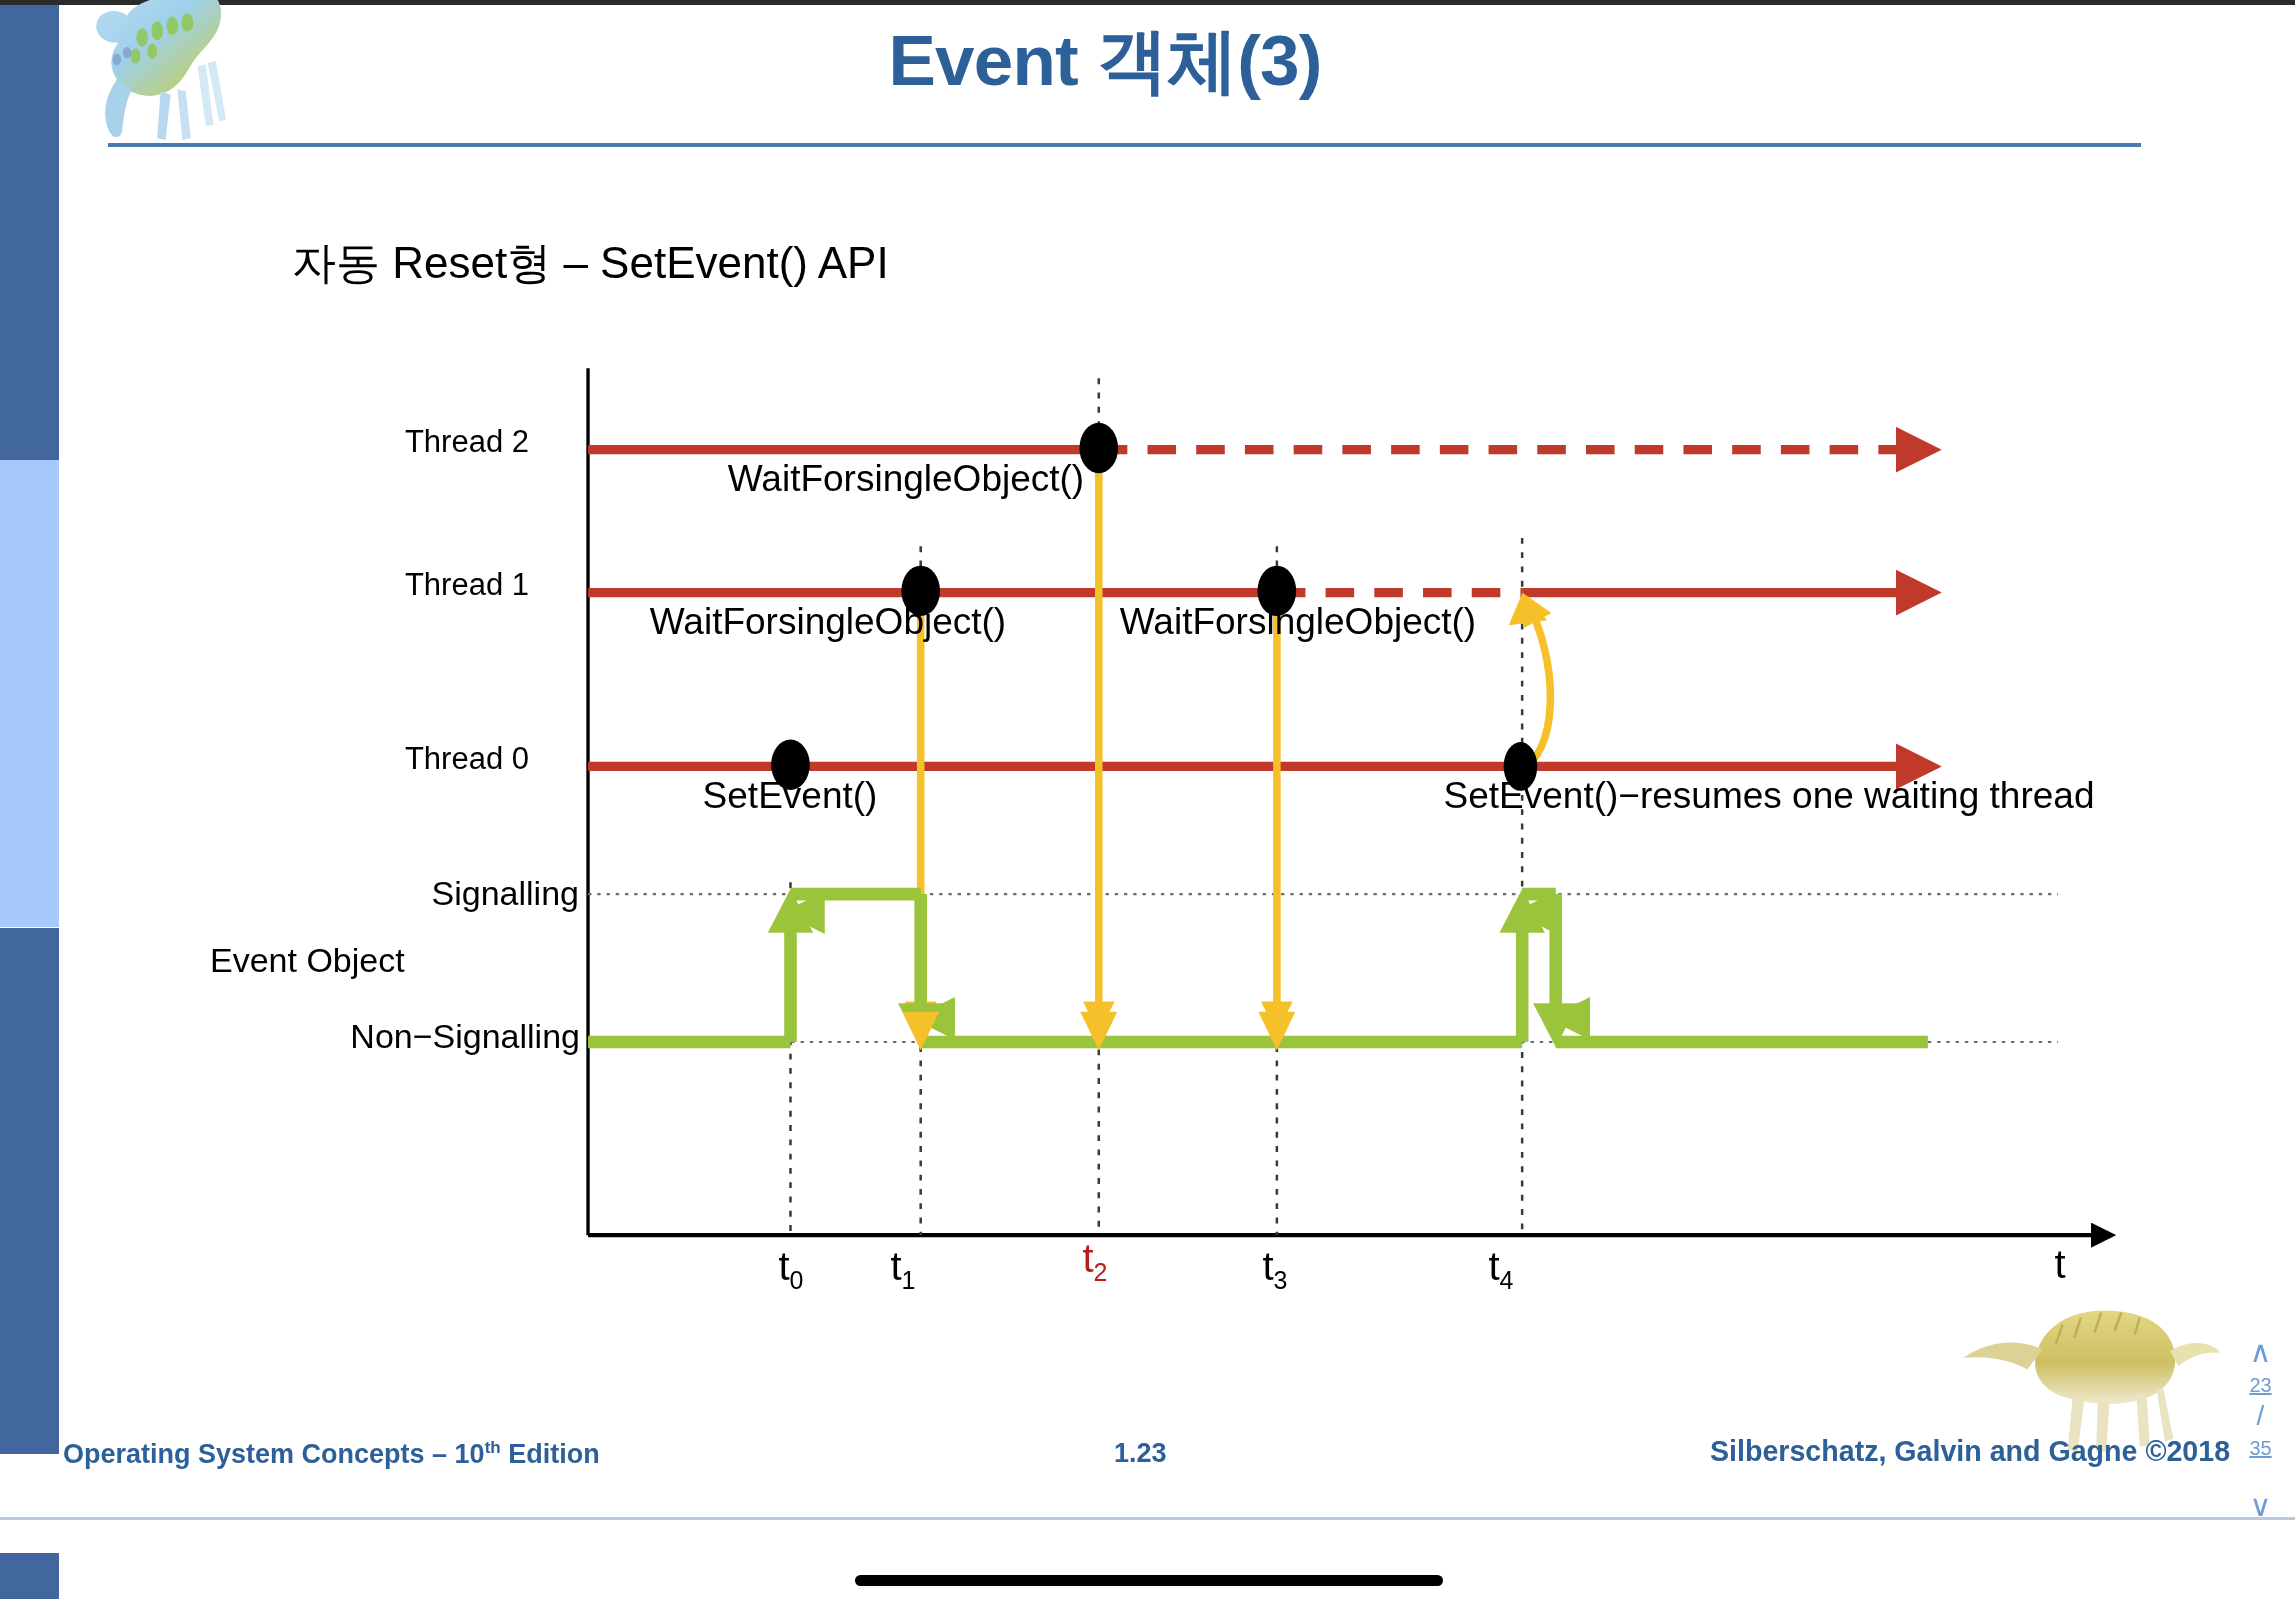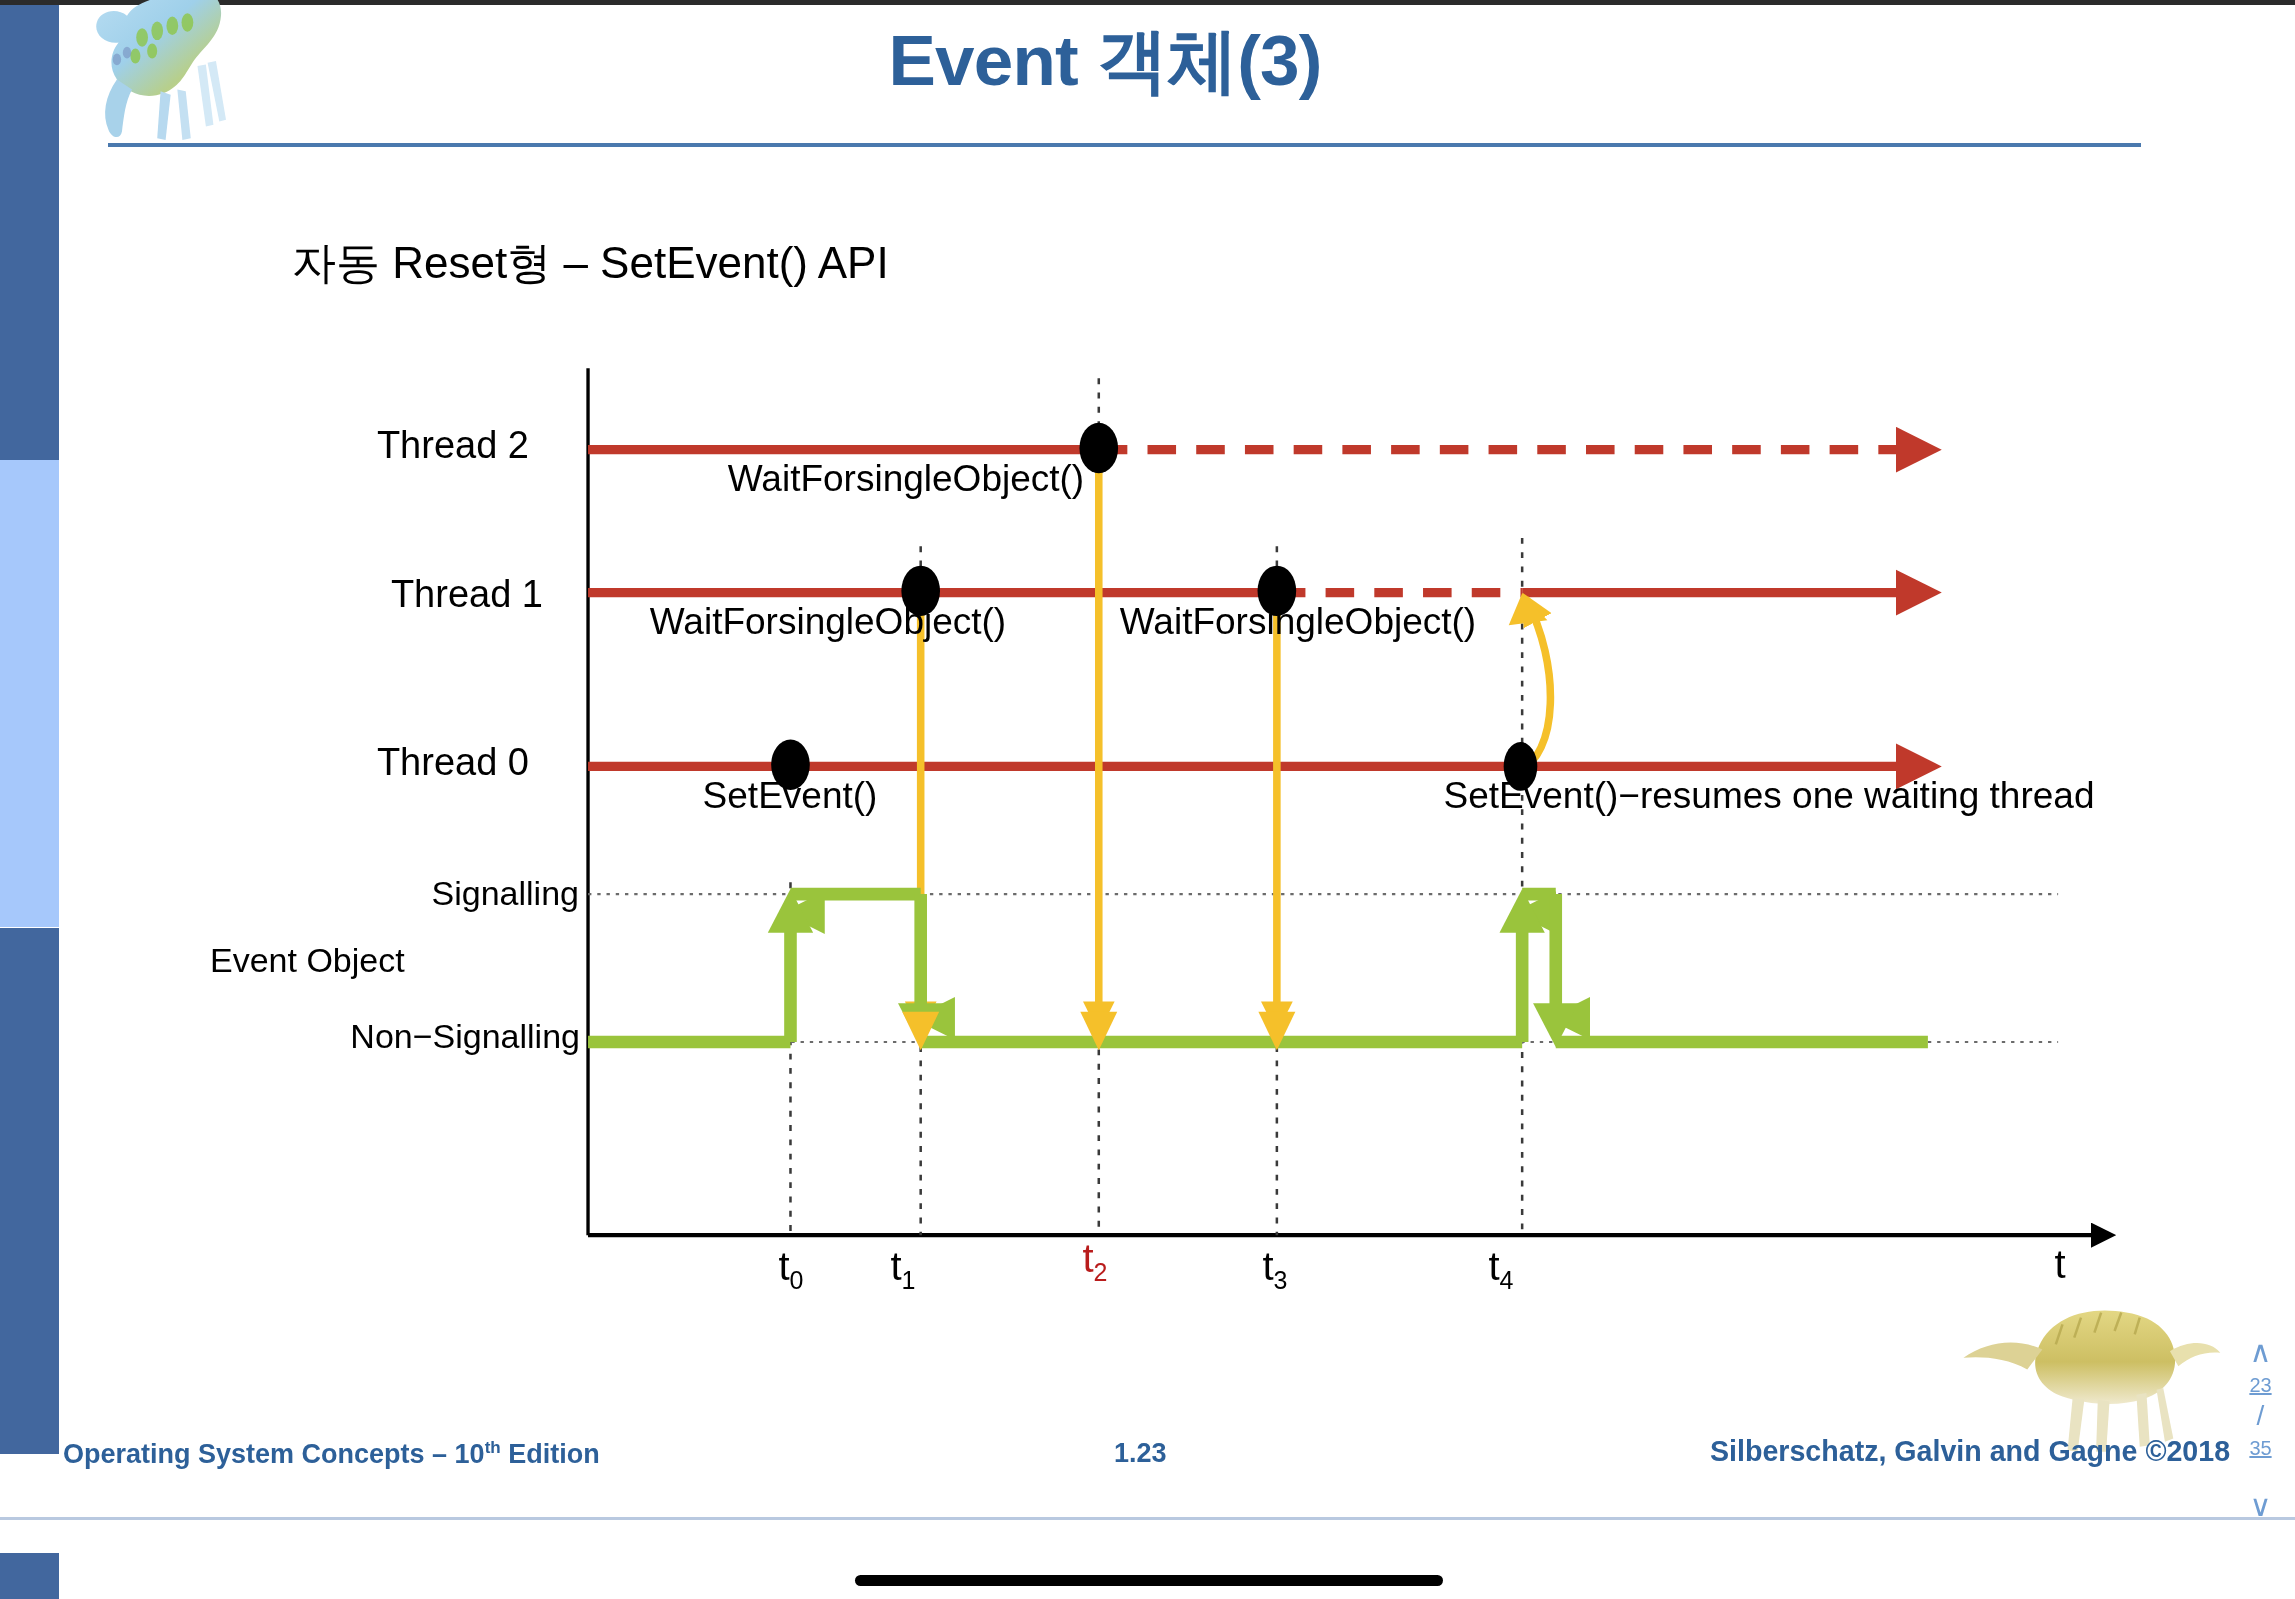"Thread 2" .row-label { font-size: 38px -> 31px }
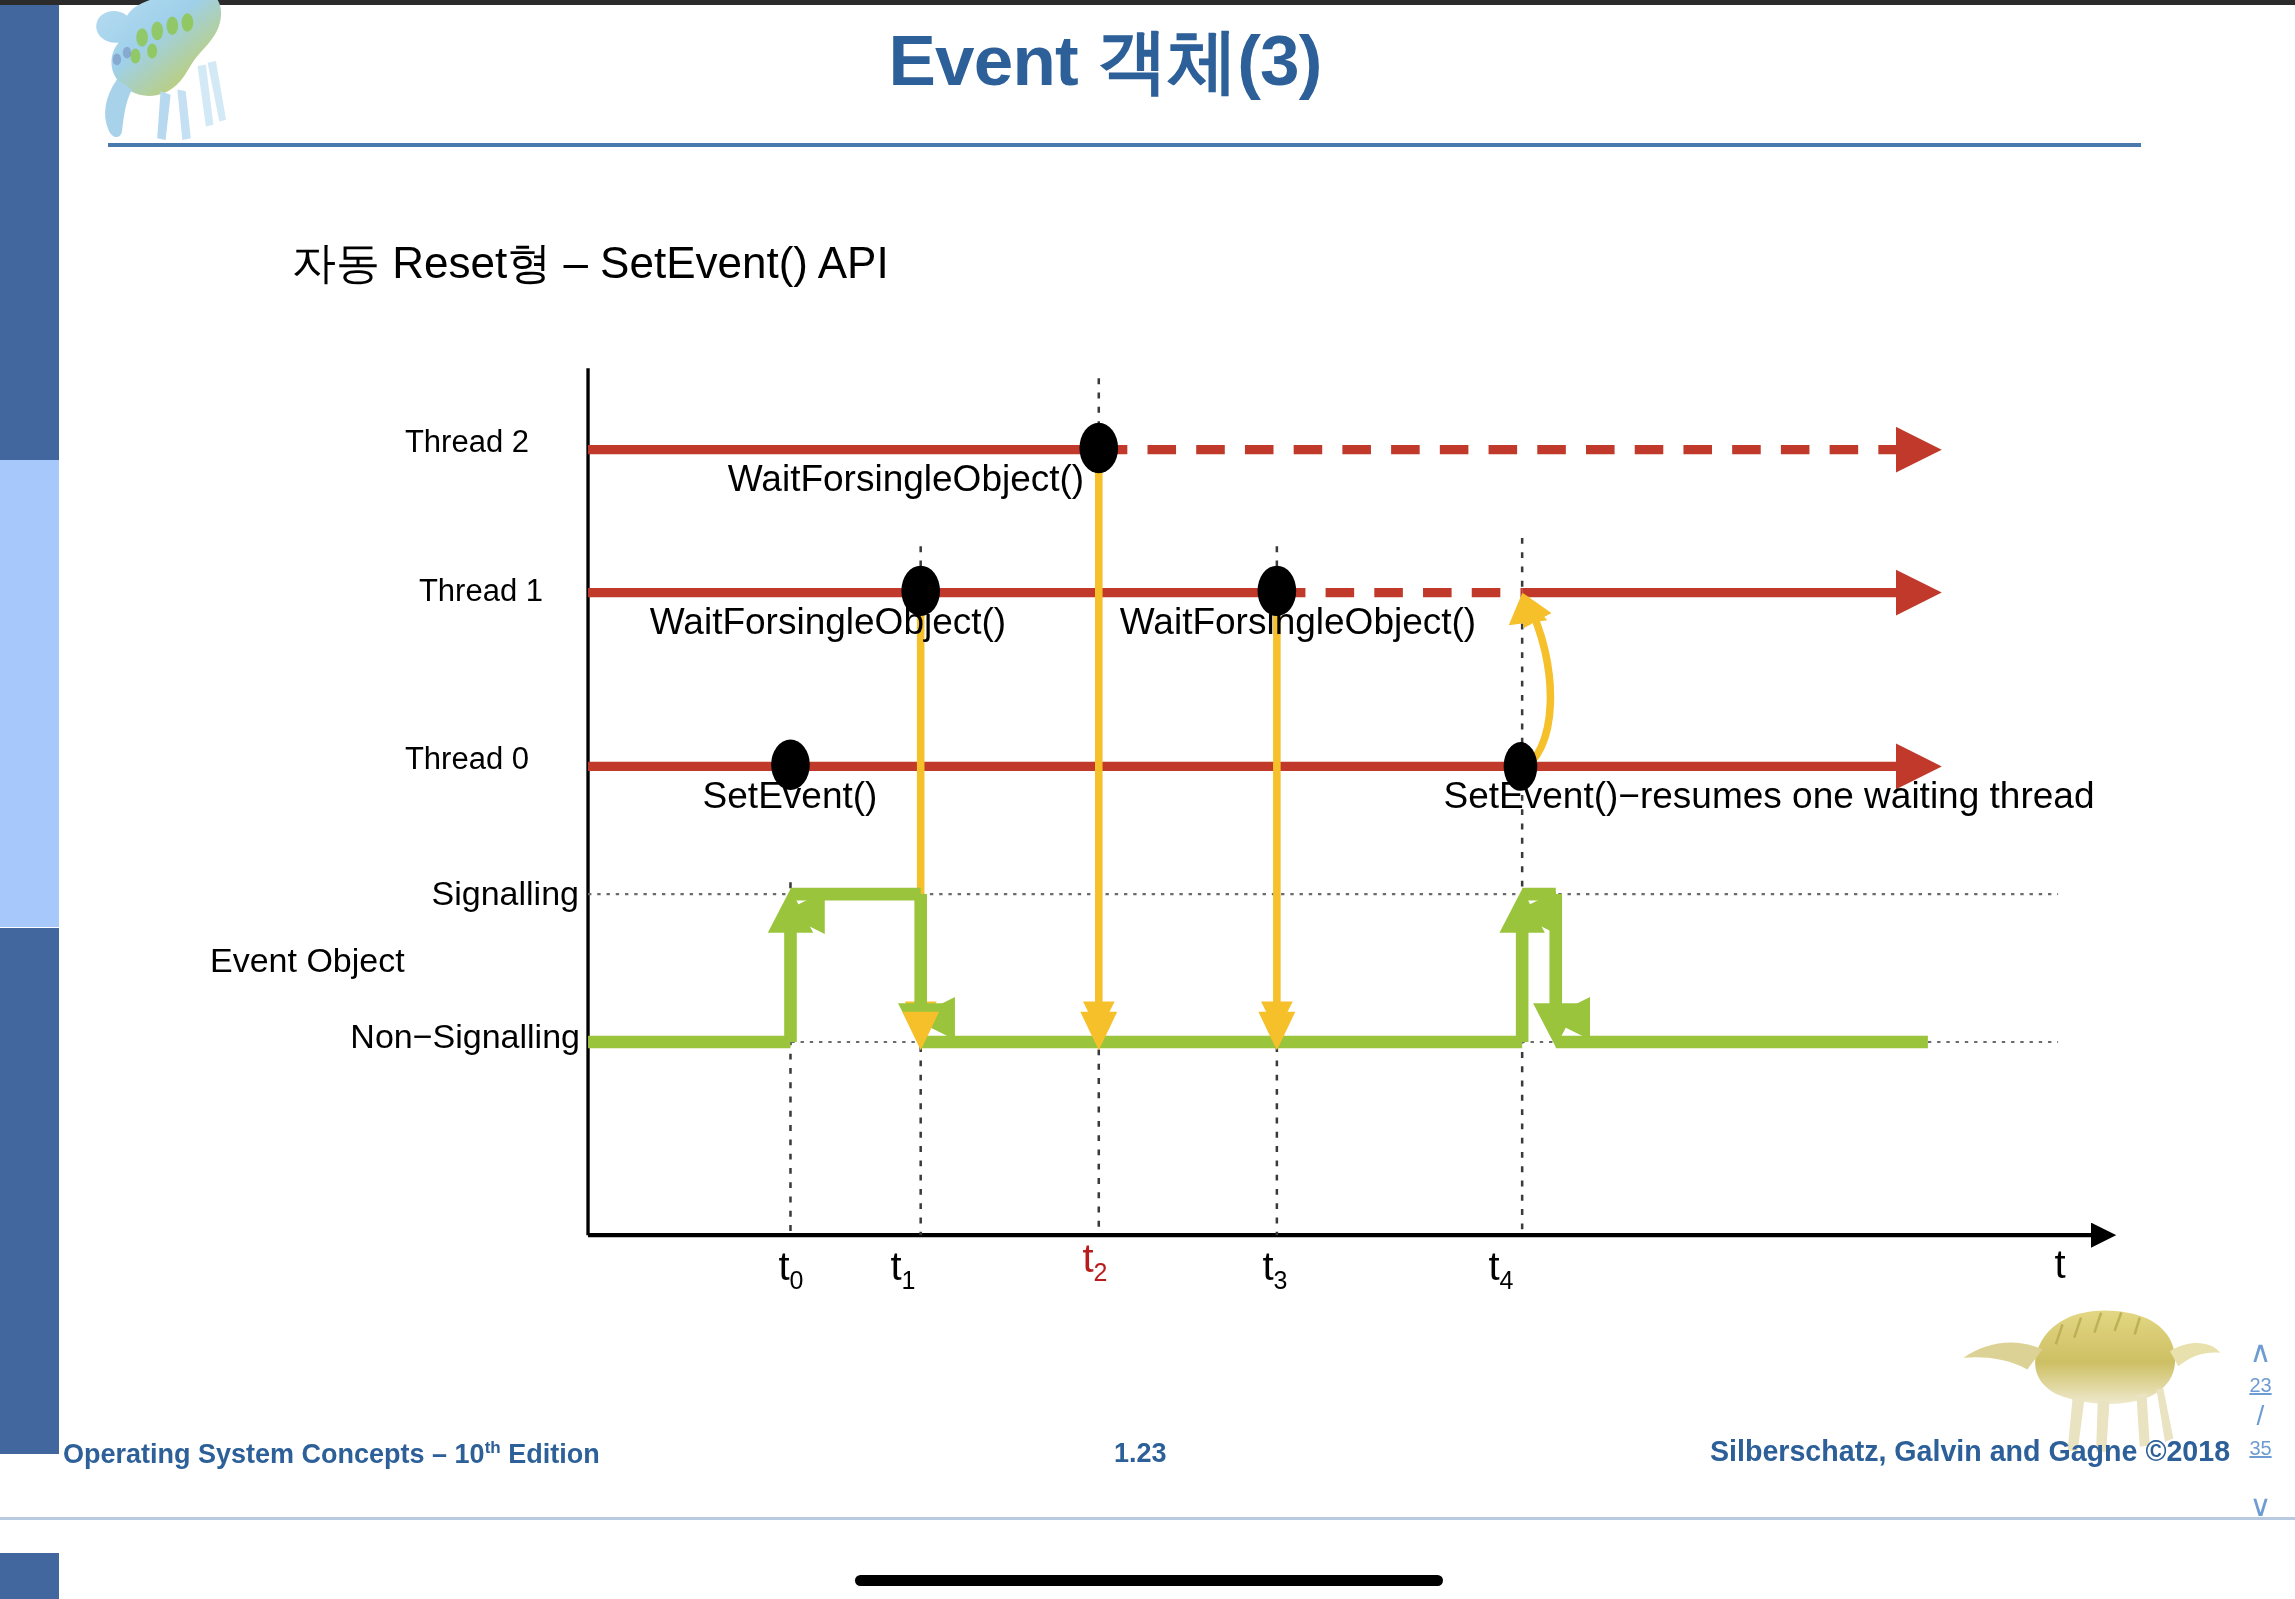"Thread 1" div.row-label { left: 316px -> 302px; margin-top: 6px -> none }
